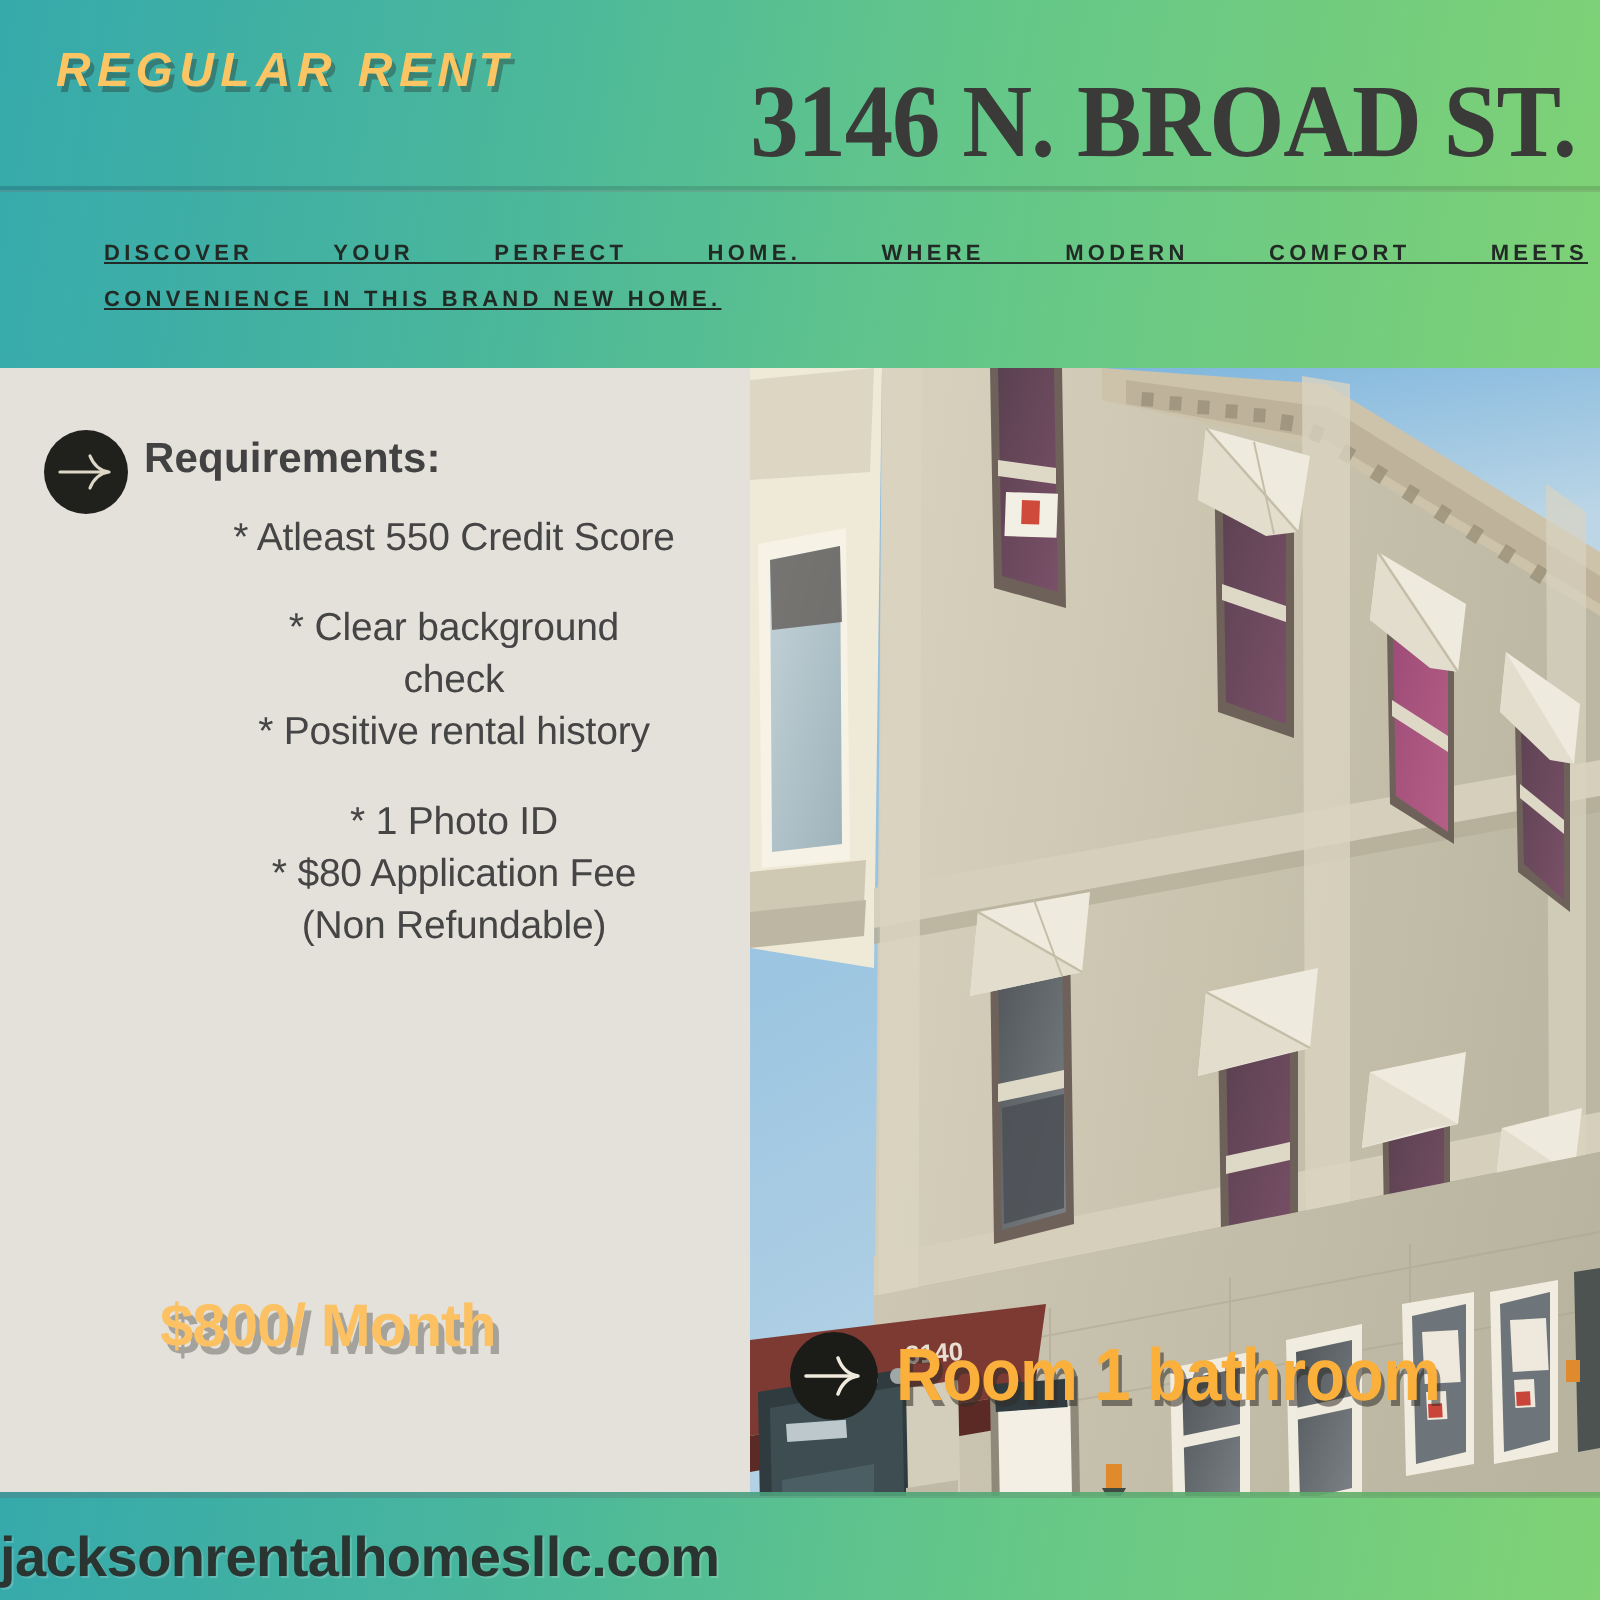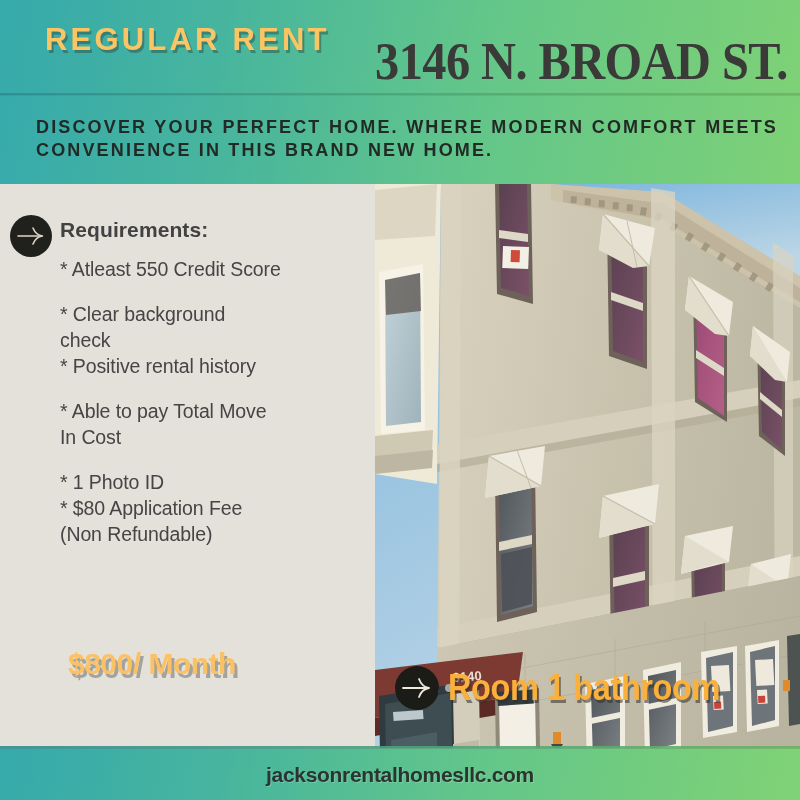"REGULAR RENT" .regular-rent { font-size: 31px -> 24px; font-style: none -> italic; left: 45px -> 28px }
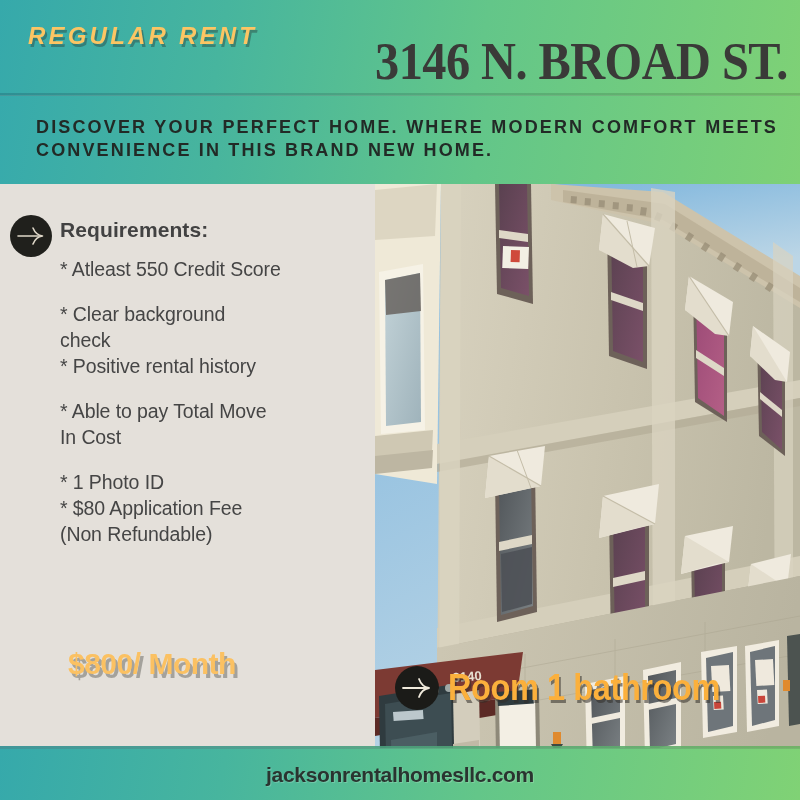"DISCOVER YOUR PERFECT HOME. WHERE" .subtitle-text { font-size: 18px -> 11px; left: 36px -> 52px; text-decoration: none -> underline }
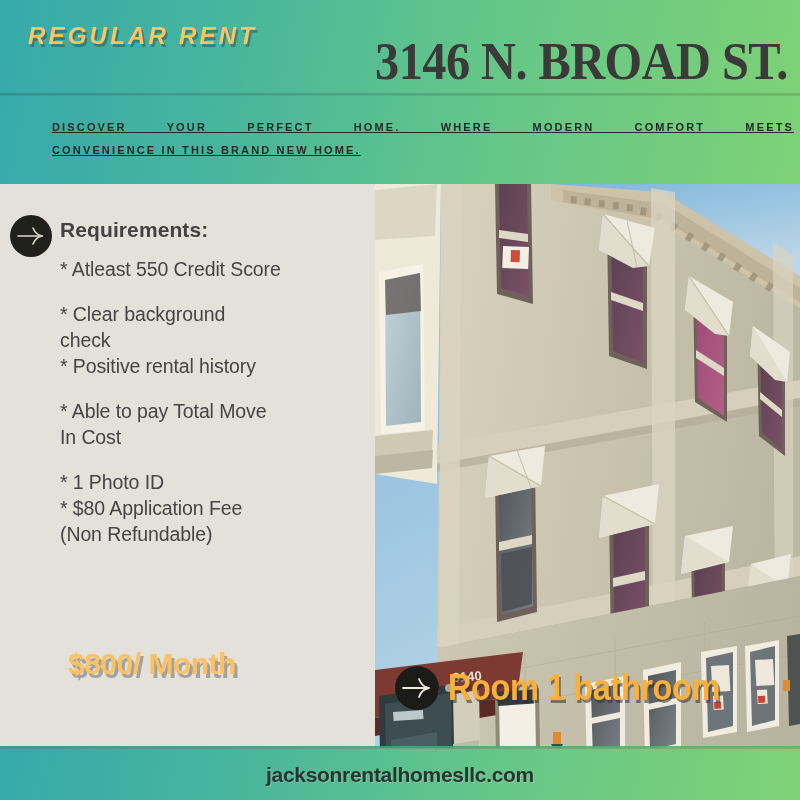"Requirements:" .left-panel { left: 0 -> 12px; text-align: none -> center }
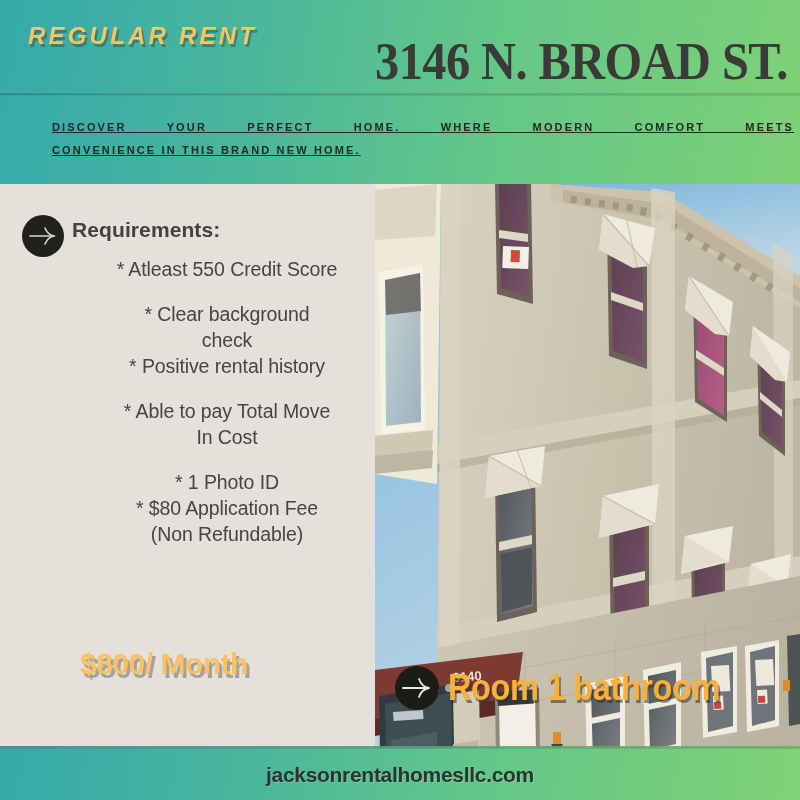"* Able to pay Total" span.req-line { html: <span>* Able to pay Total Move In Cost</span> -> none }
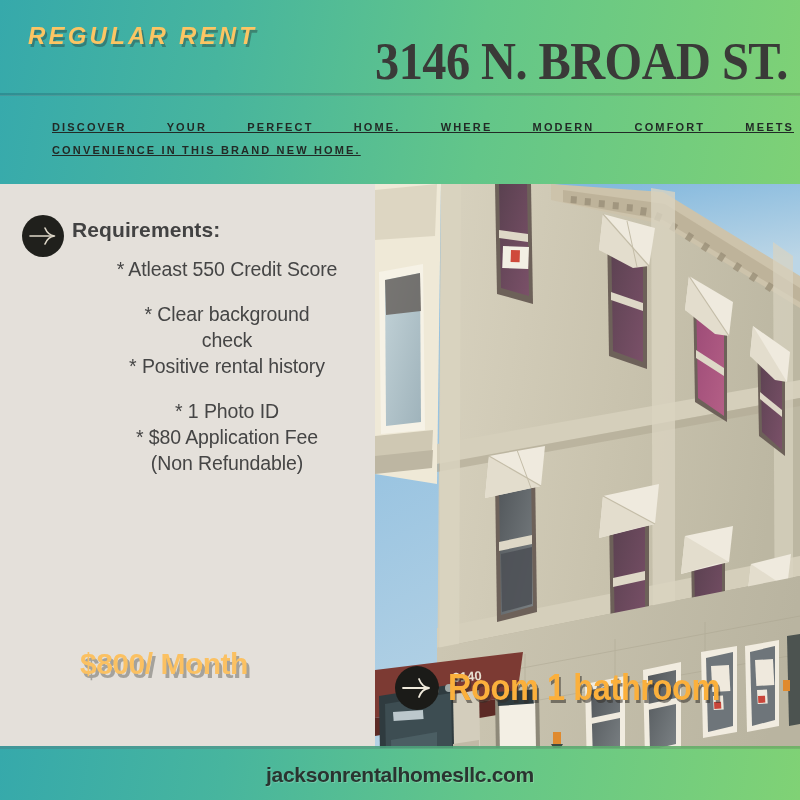"jacksonrentalhomesllc.com" .footer-url { font-size: 21px -> 28px; text-align: center -> left }
